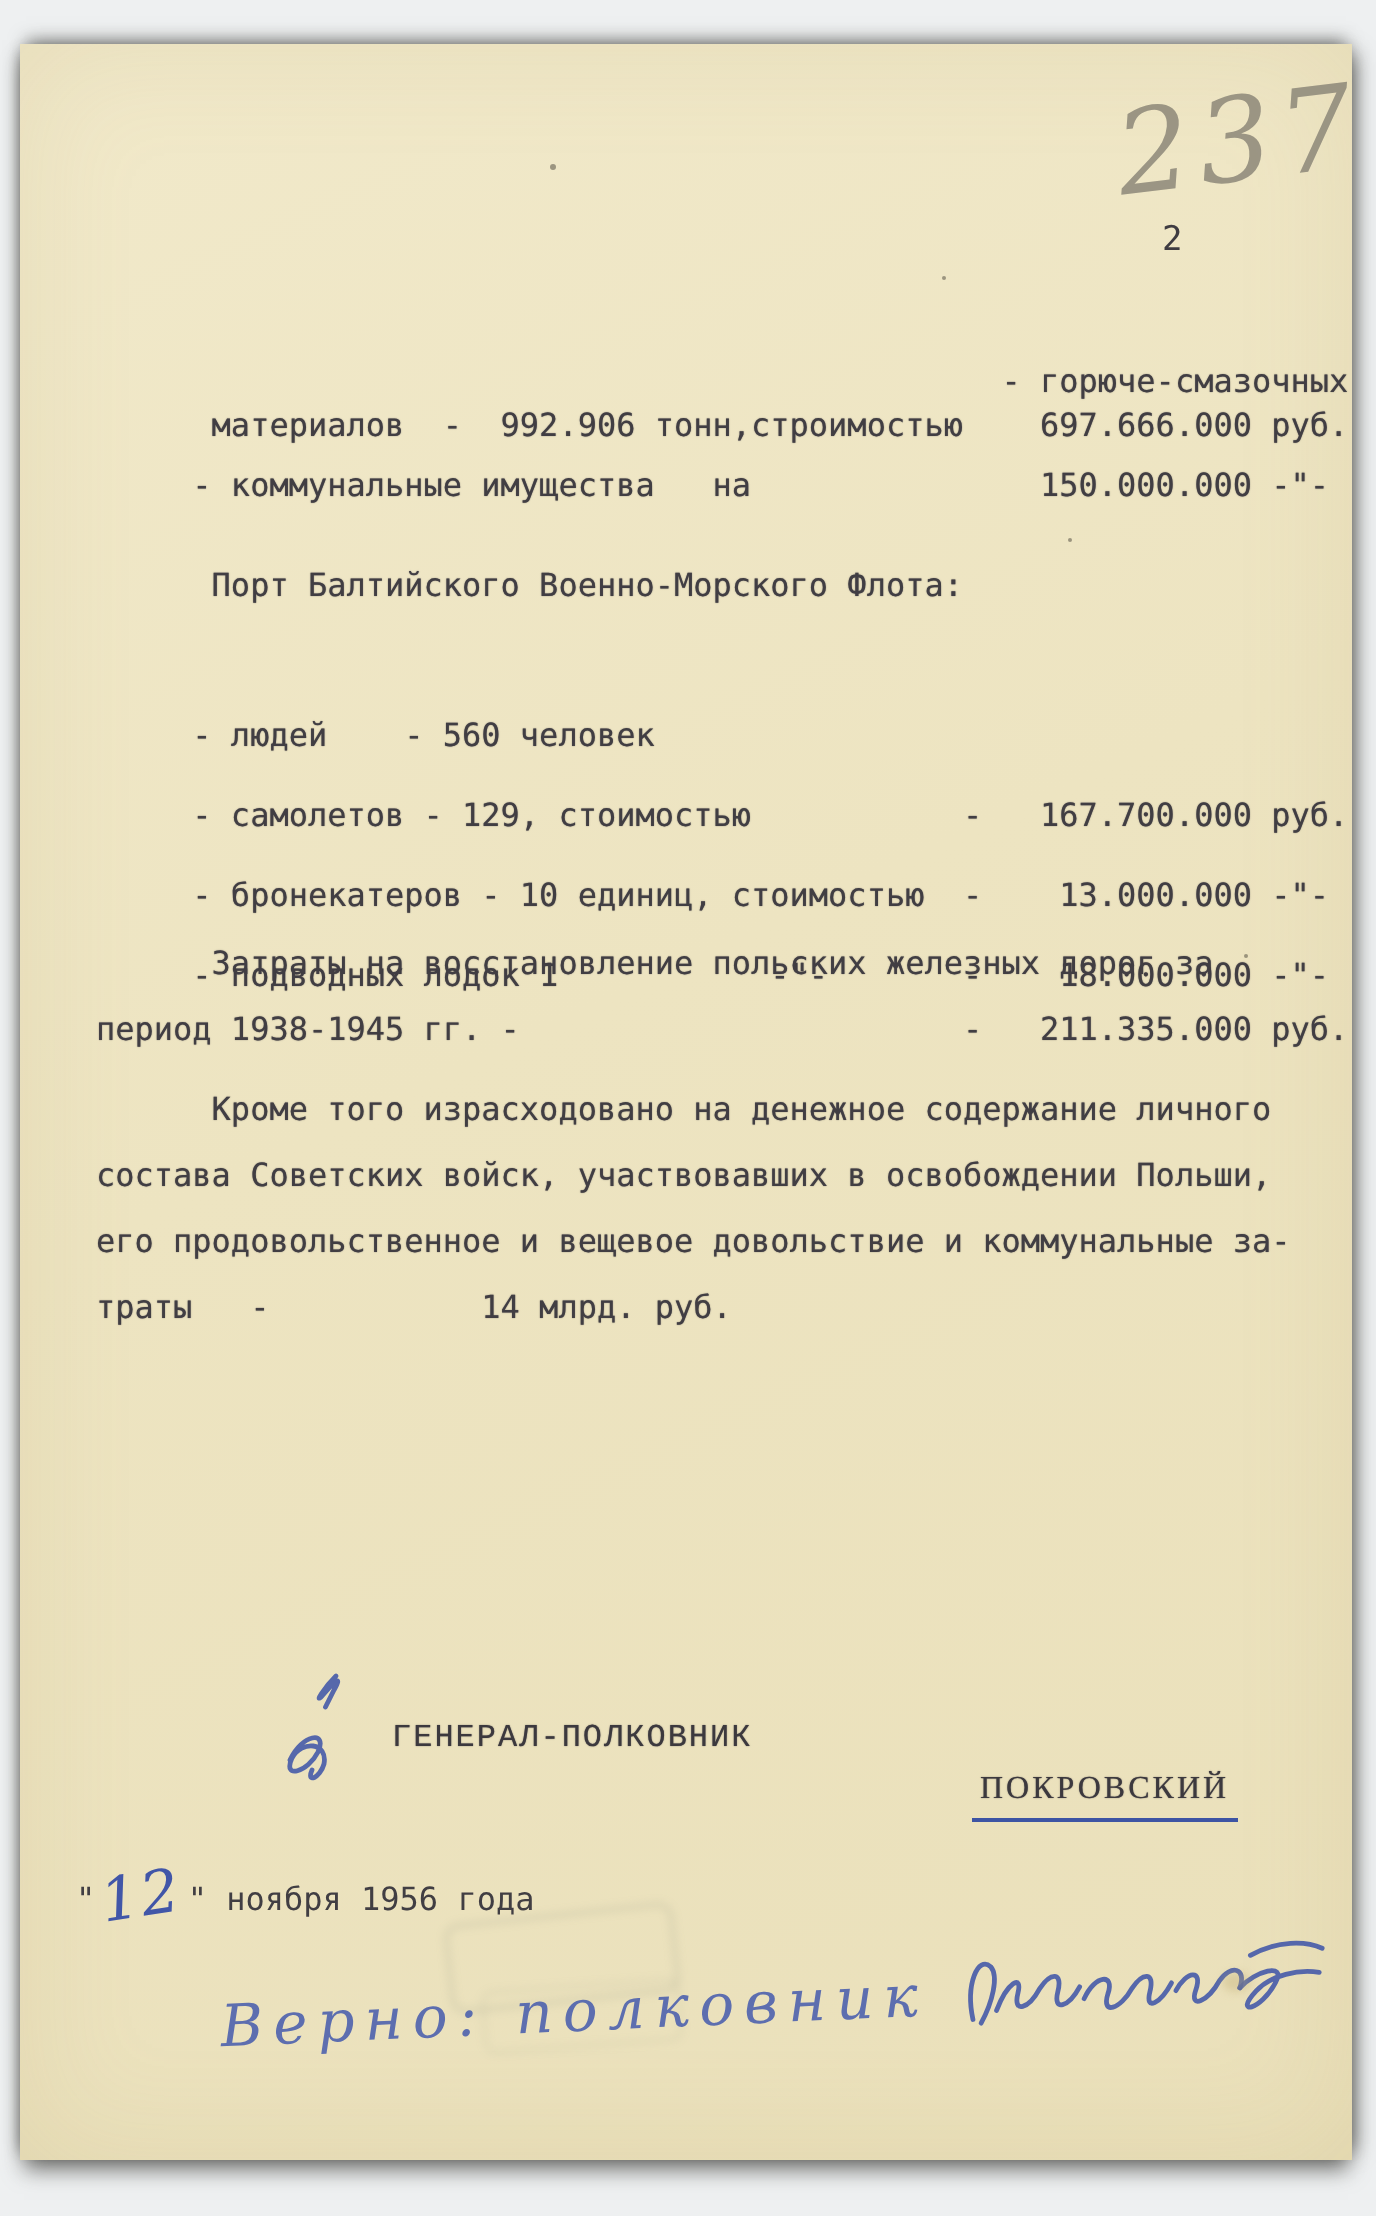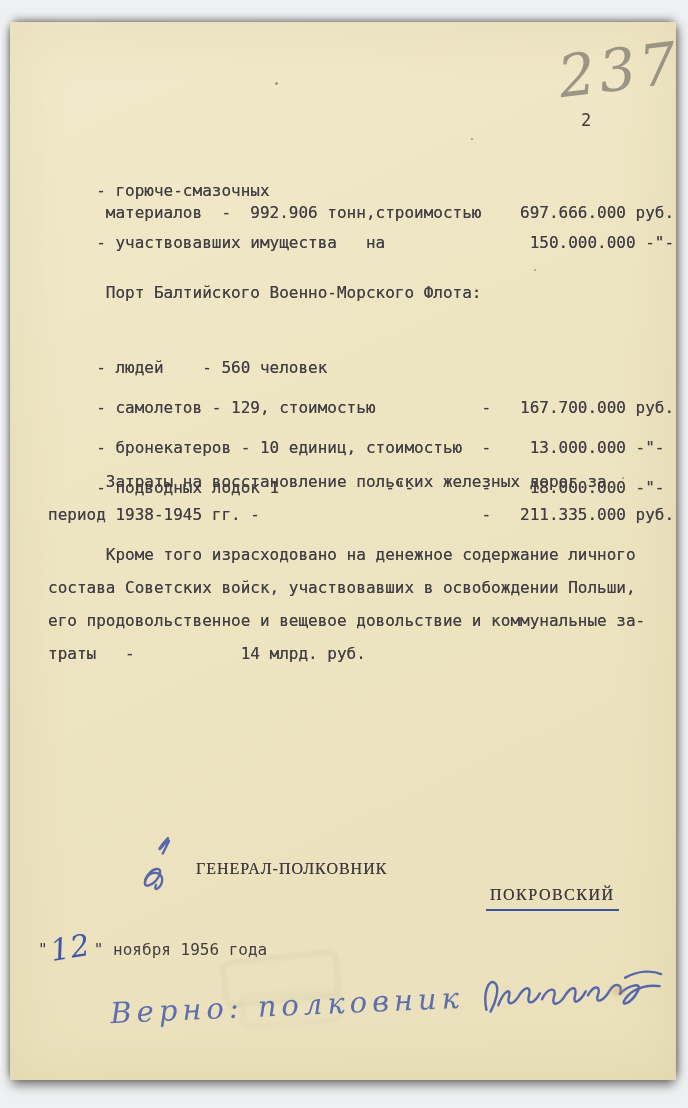"- горюче-смазочных" .p1 { text-align: none -> right }
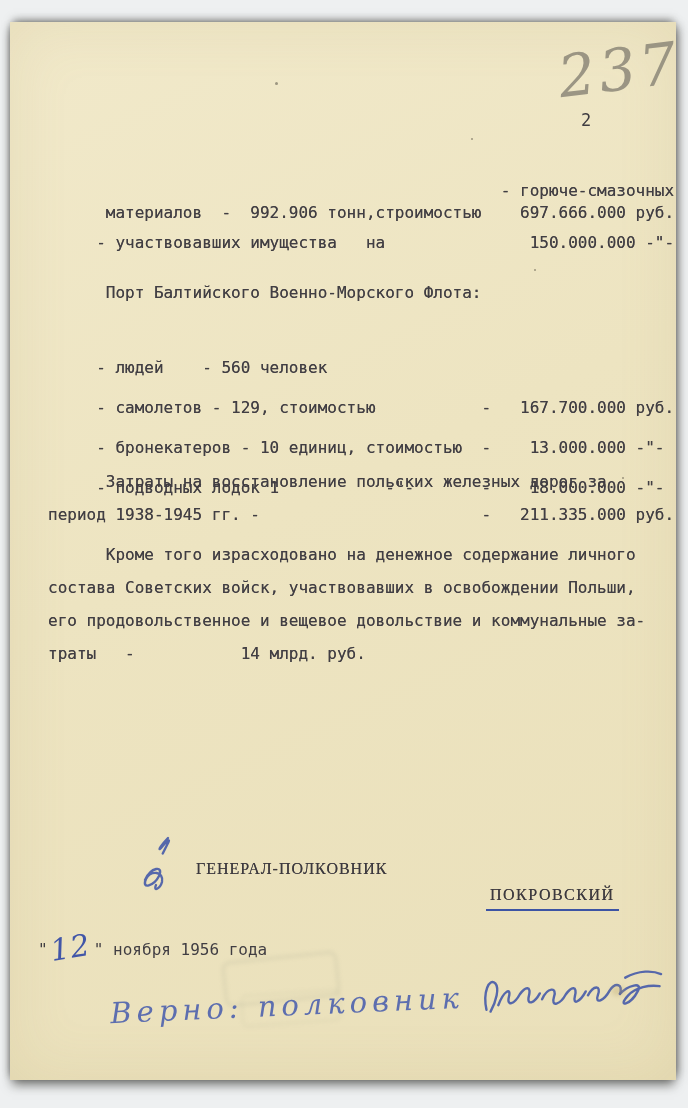"- участвовавших имущества на 150.000.000" div.para { text: участвовавших -> коммунальные }
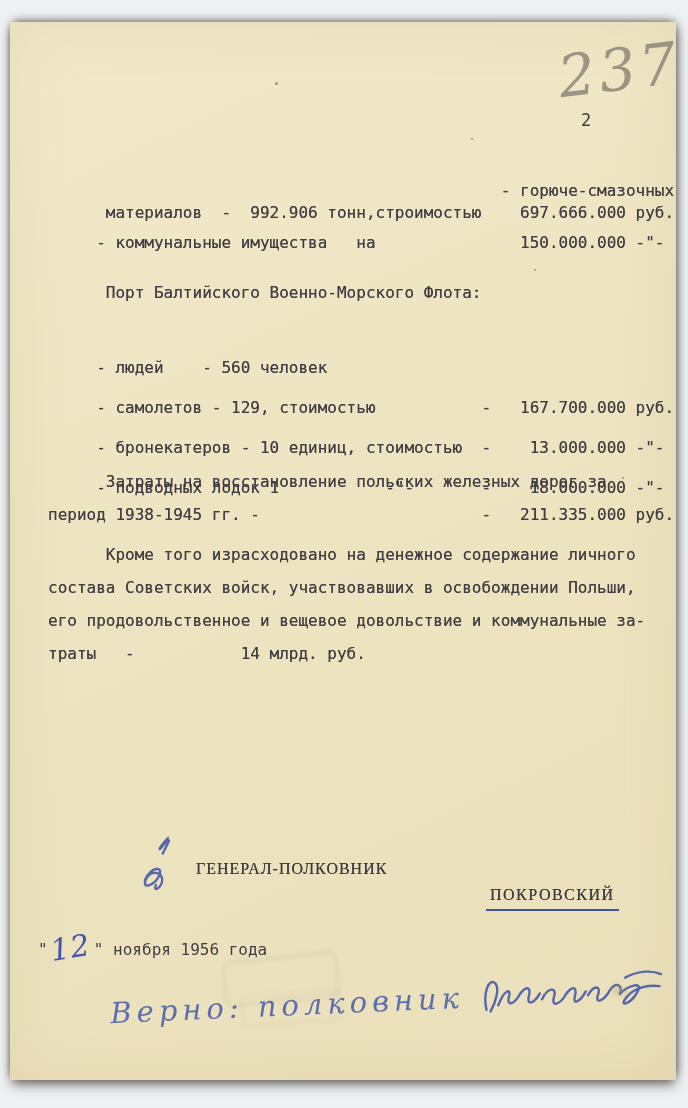"ГЕНЕРАЛ-ПОЛКОВНИК" .rank { font-family: Liberation Serif, serif -> Liberation Mono, monospace }
